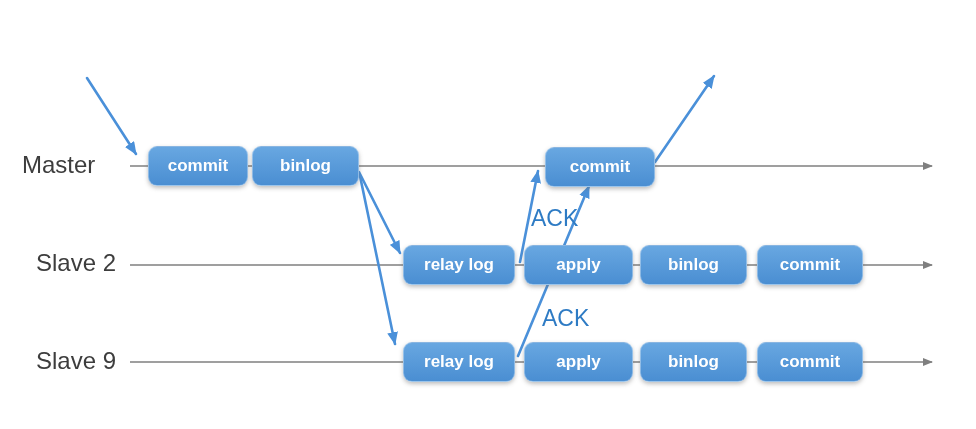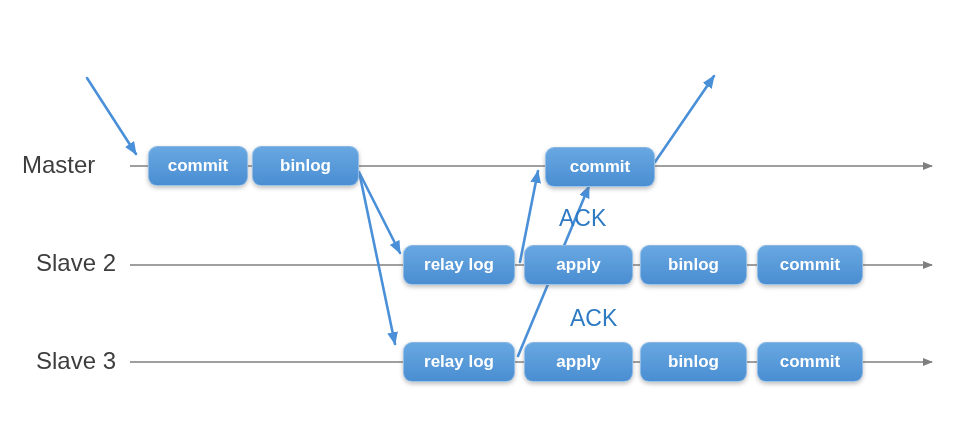"ACK" .ack-label { margin-left: 28px -> none }
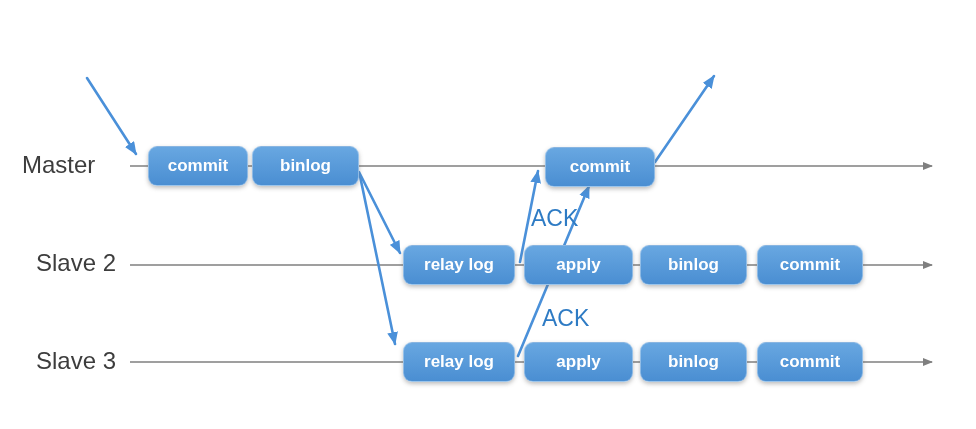"Slave 3" div.row-label { text: 3 -> 9 }
